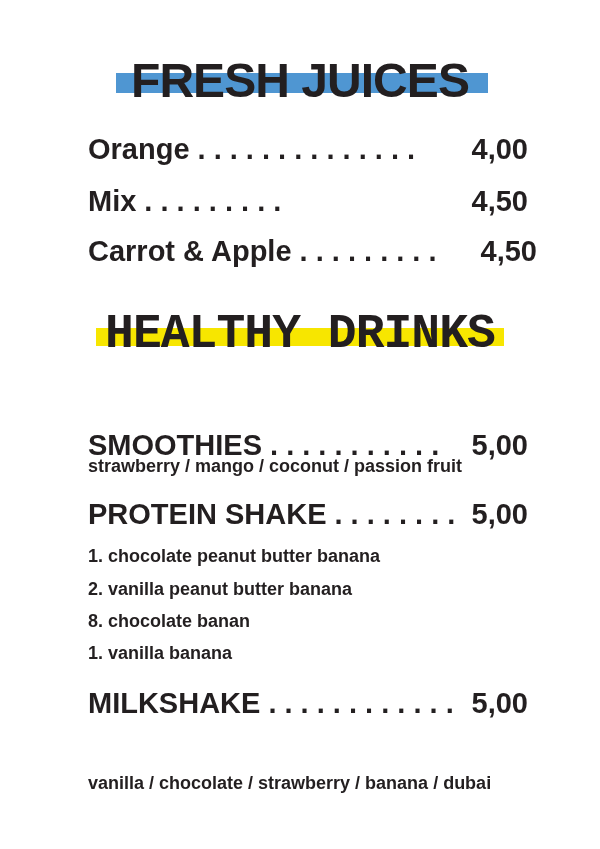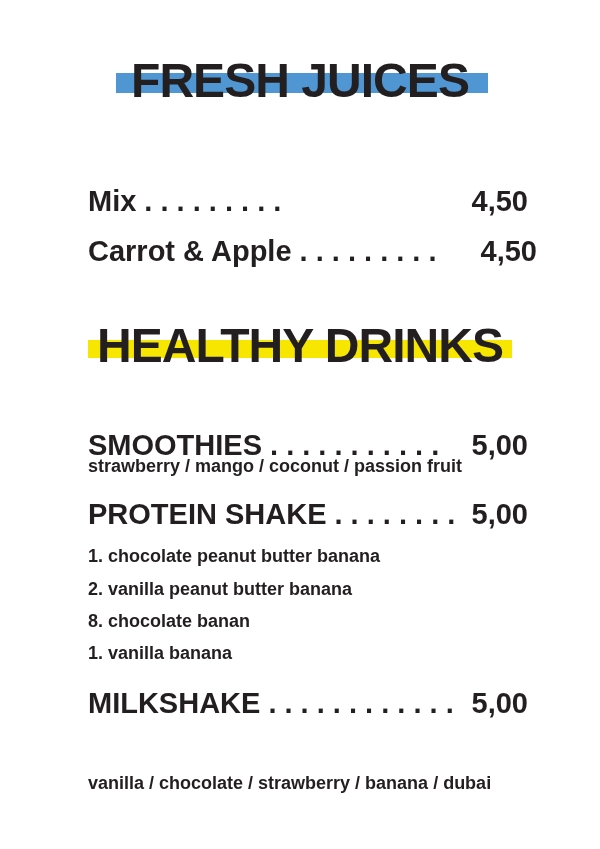"Orange" div.row { html: none -> <div> <span> <span>Orange</span> <span>. . . . . . . . . . . . . .</span> </span> <span>4,00</span> </div> }
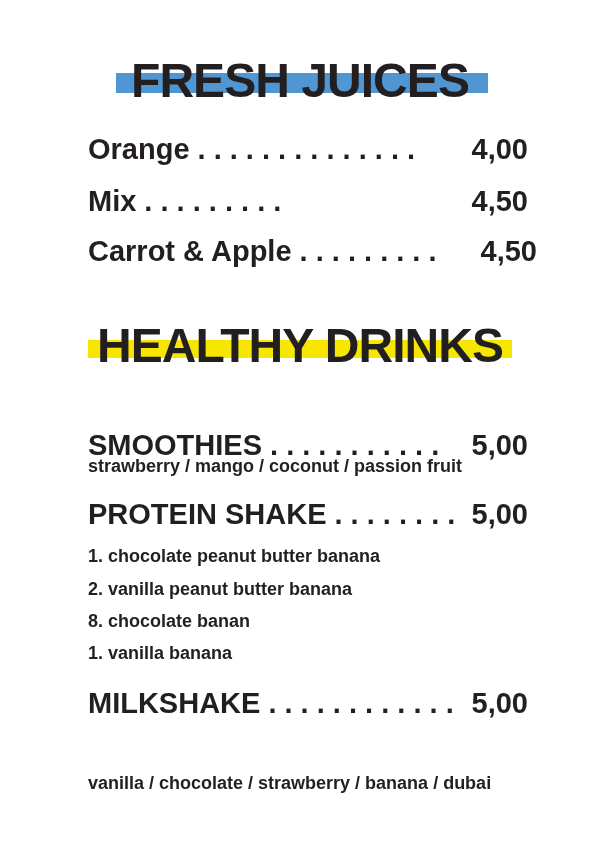"HEALTHY DRINKS" .hdr-healthy { font-family: none -> Liberation Mono, monospace; top: 322px -> 310px }
